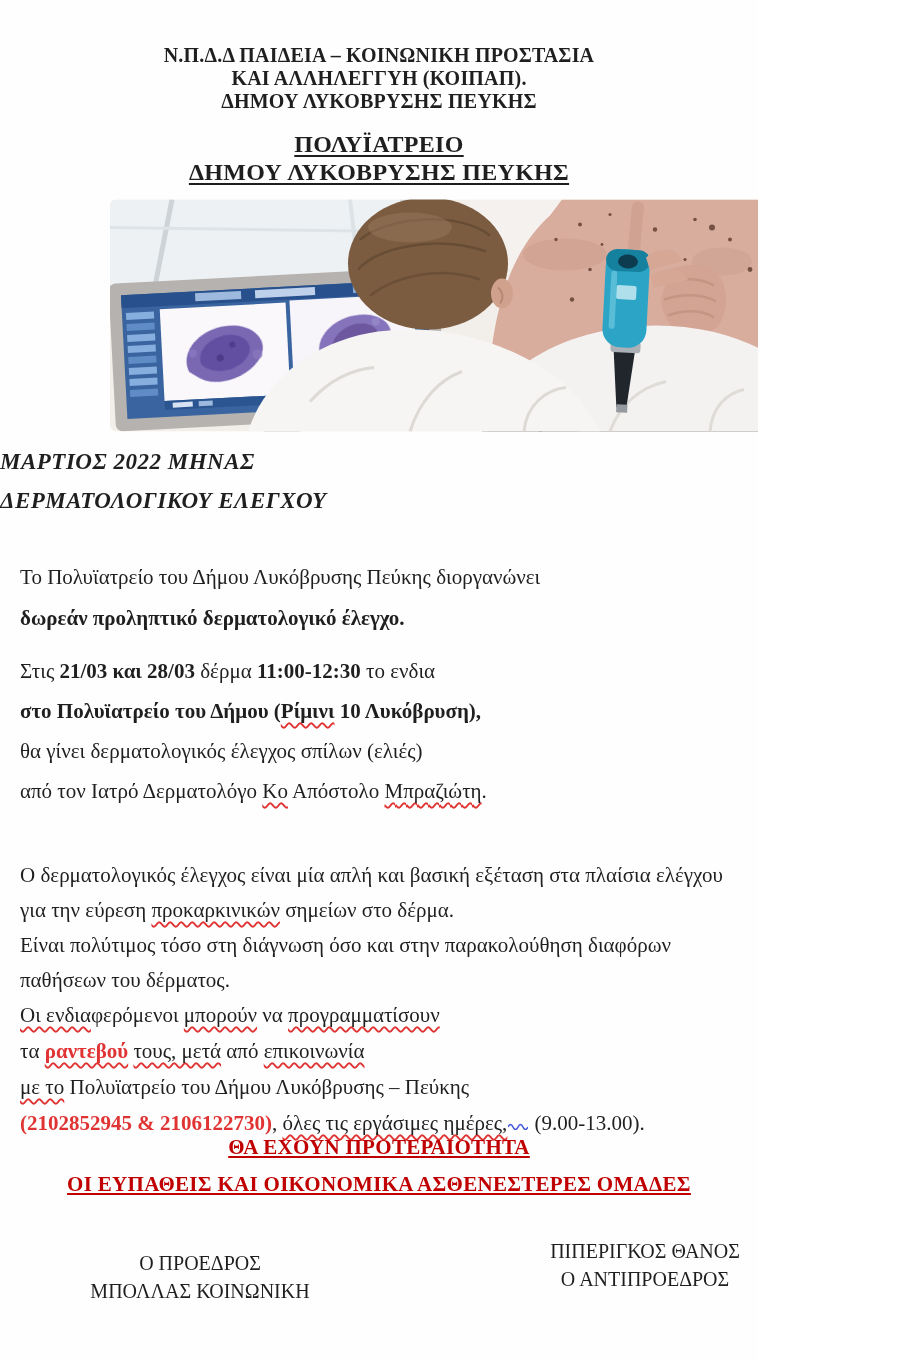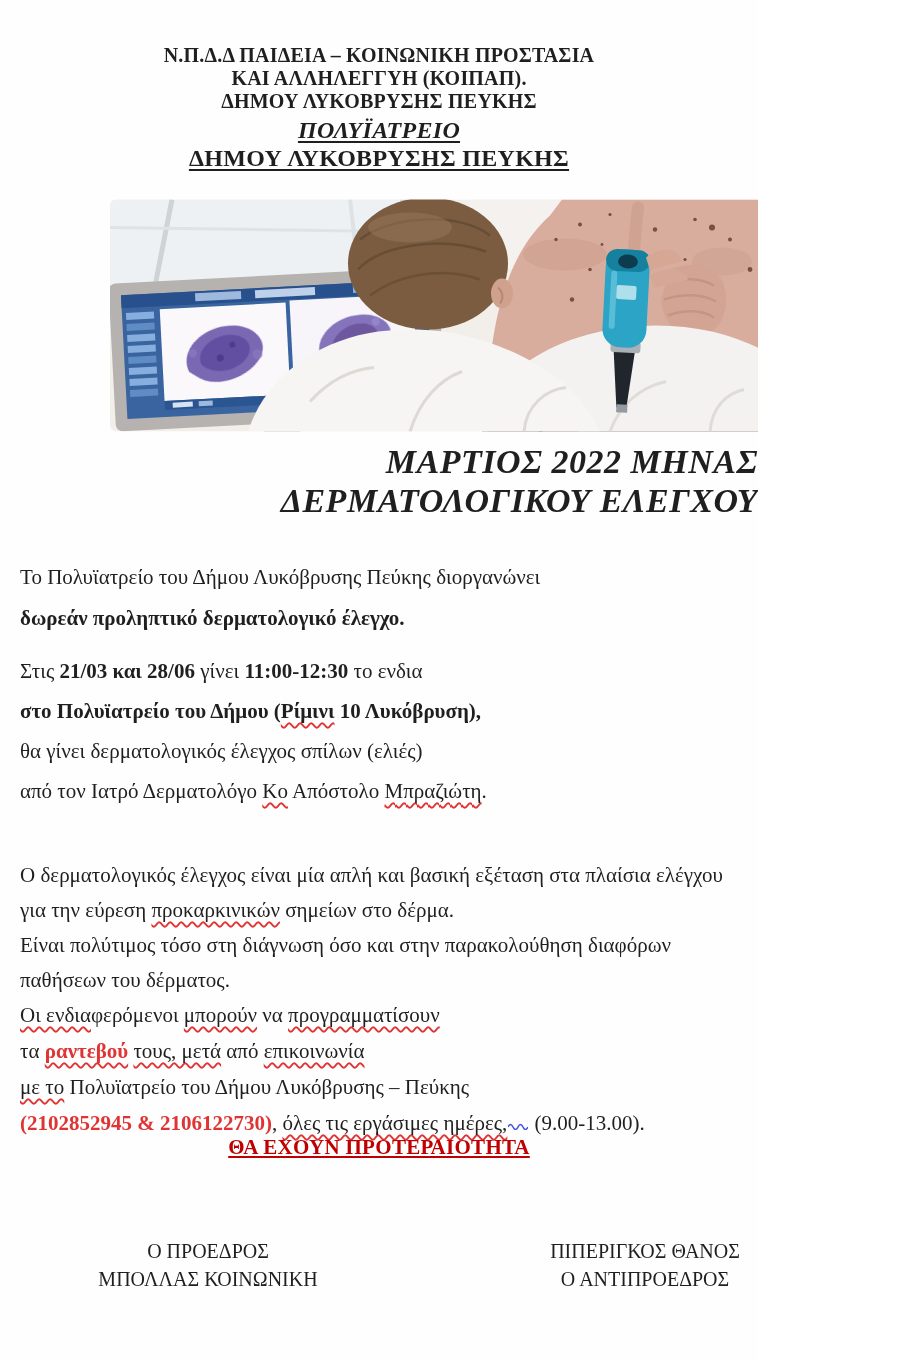"ΠΟΛΥΪΑΤΡΕΙΟ" .clinic-first { font-style: italic -> none; margin-top: 3px -> 17px }
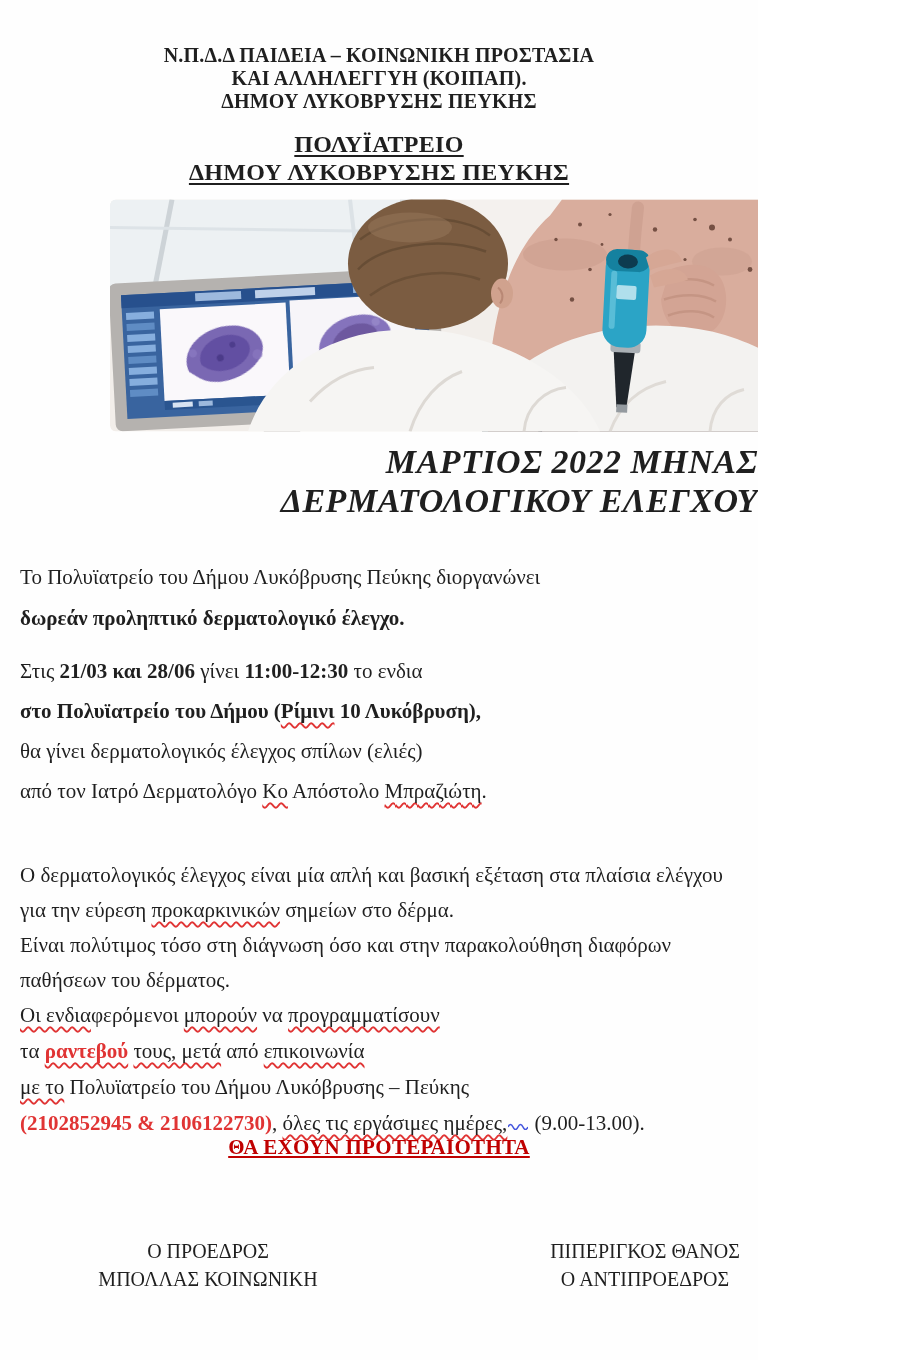"ΜΑΡΤΙΟΣ 2022 ΜΗΝΑΣ" .campaign-title { font-size: 34px -> 23px; text-align: right -> left }
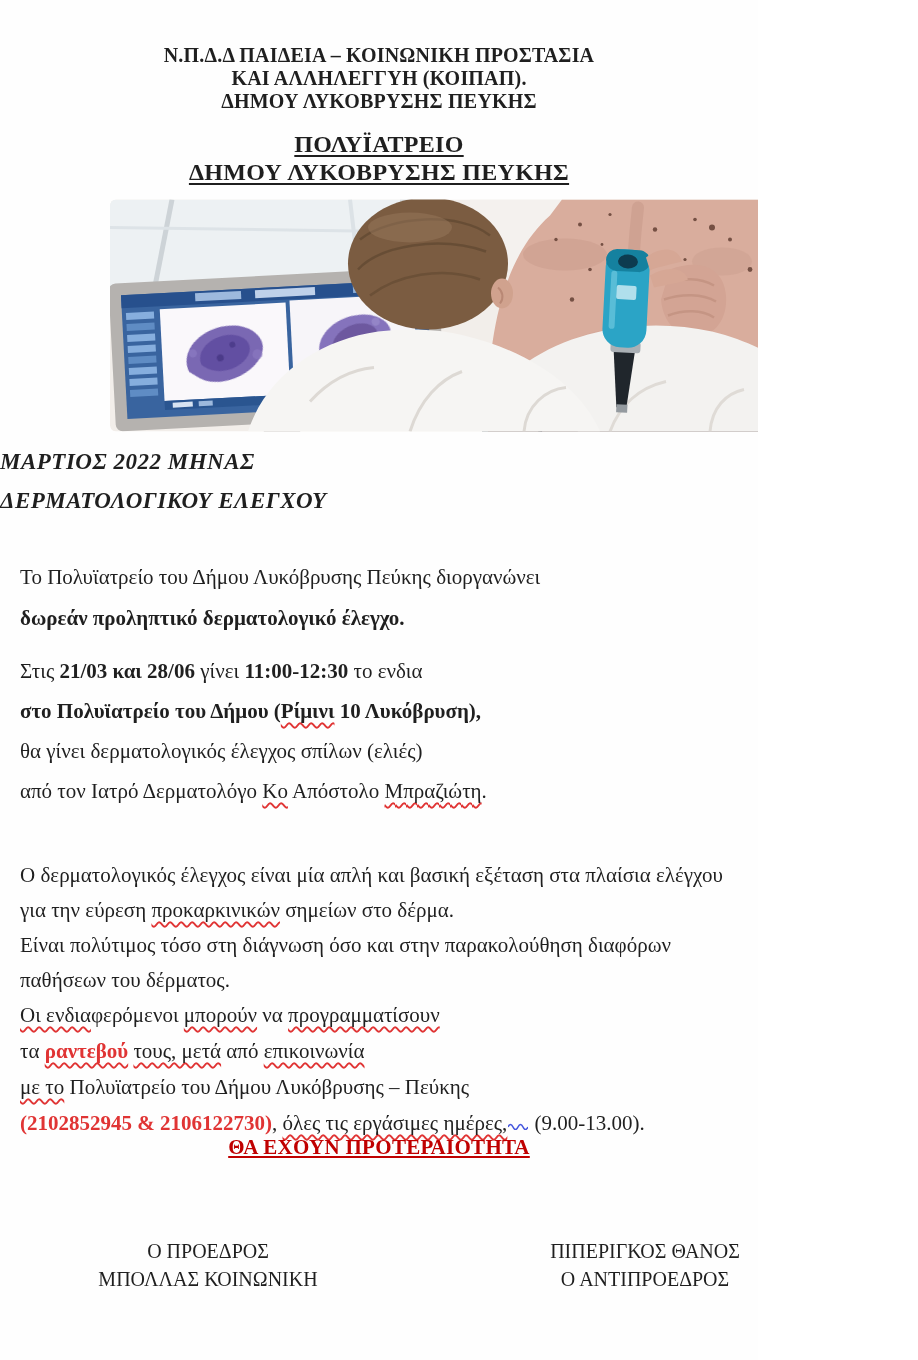"21/03 και 28/06" span.b { text: 28/06 -> 28/03 }
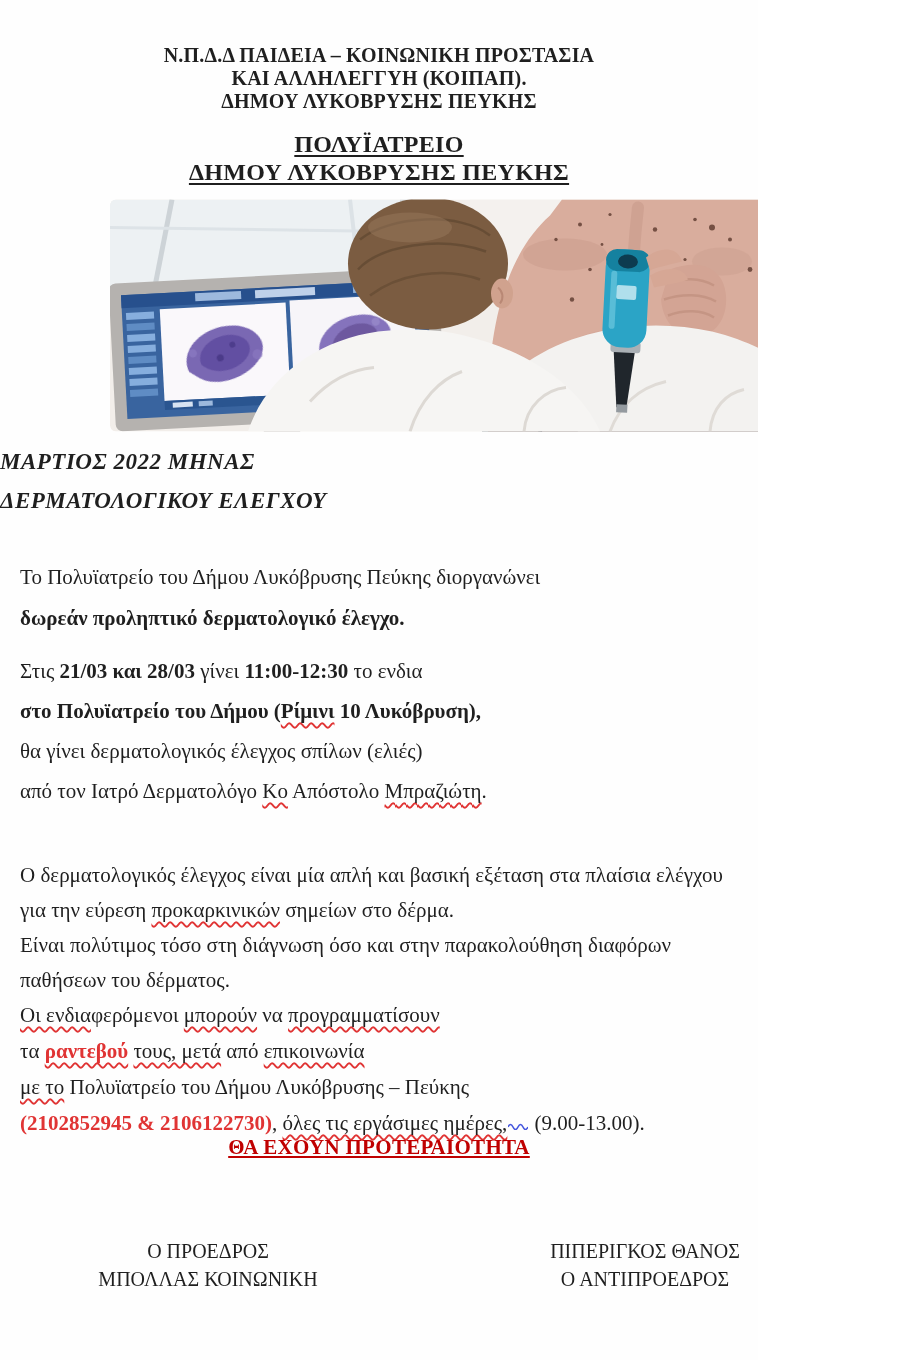"γίνει" span { text: γίνει -> δέρμα }
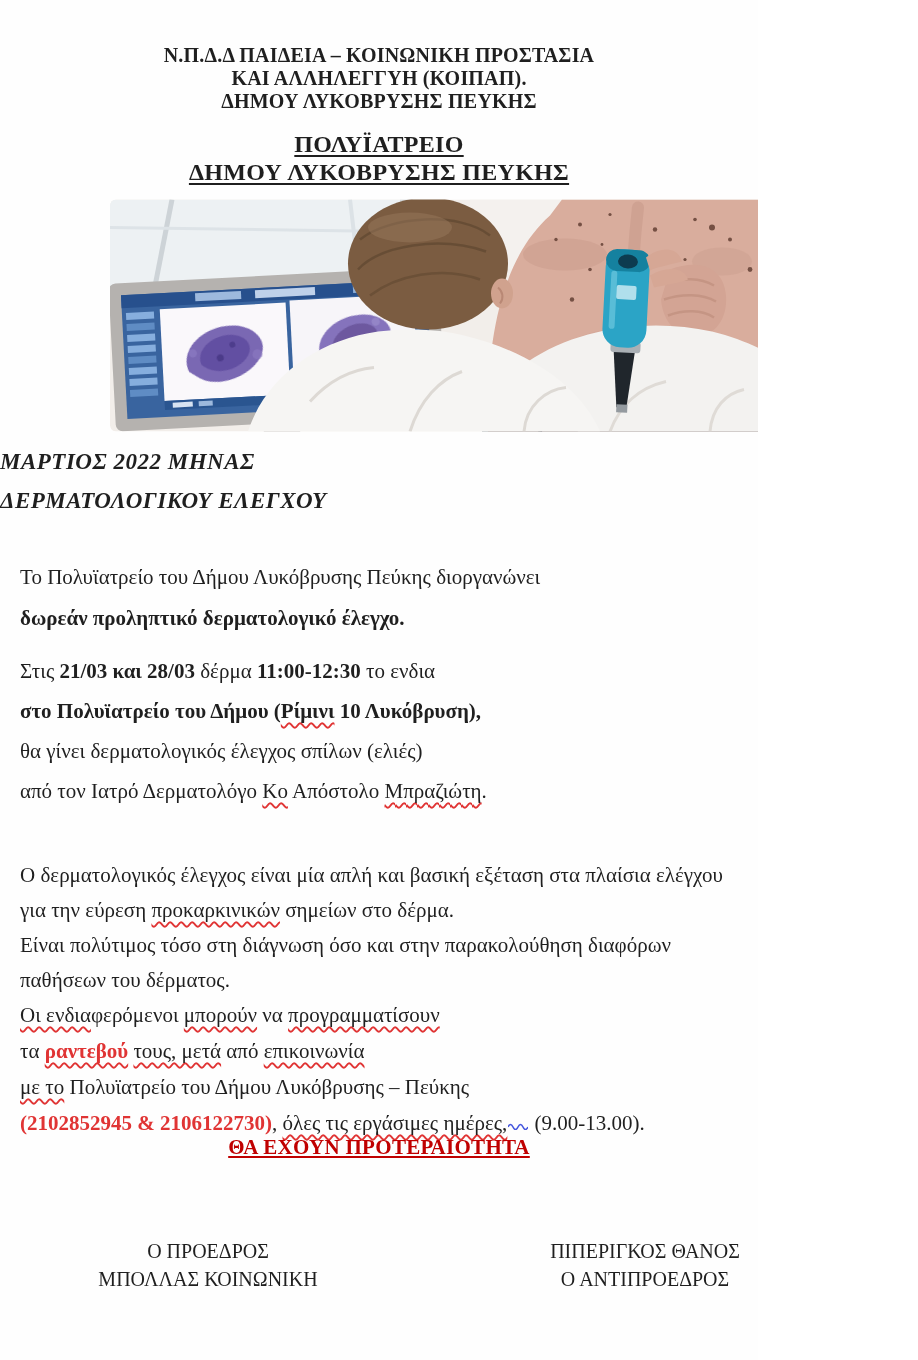"ΟΙ ΕΥΠΑΘΕΙΣ ΚΑΙ ΟΙΚΟΝΟΜΙΚΑ ΑΣΘΕΝΕΣΤΕΡΕΣ" div { html: none -> <div>ΟΙ ΕΥΠΑΘΕΙΣ ΚΑΙ ΟΙΚΟΝΟΜΙΚΑ ΑΣΘΕΝΕΣΤΕΡΕΣ ΟΜΑΔΕΣ</div> }
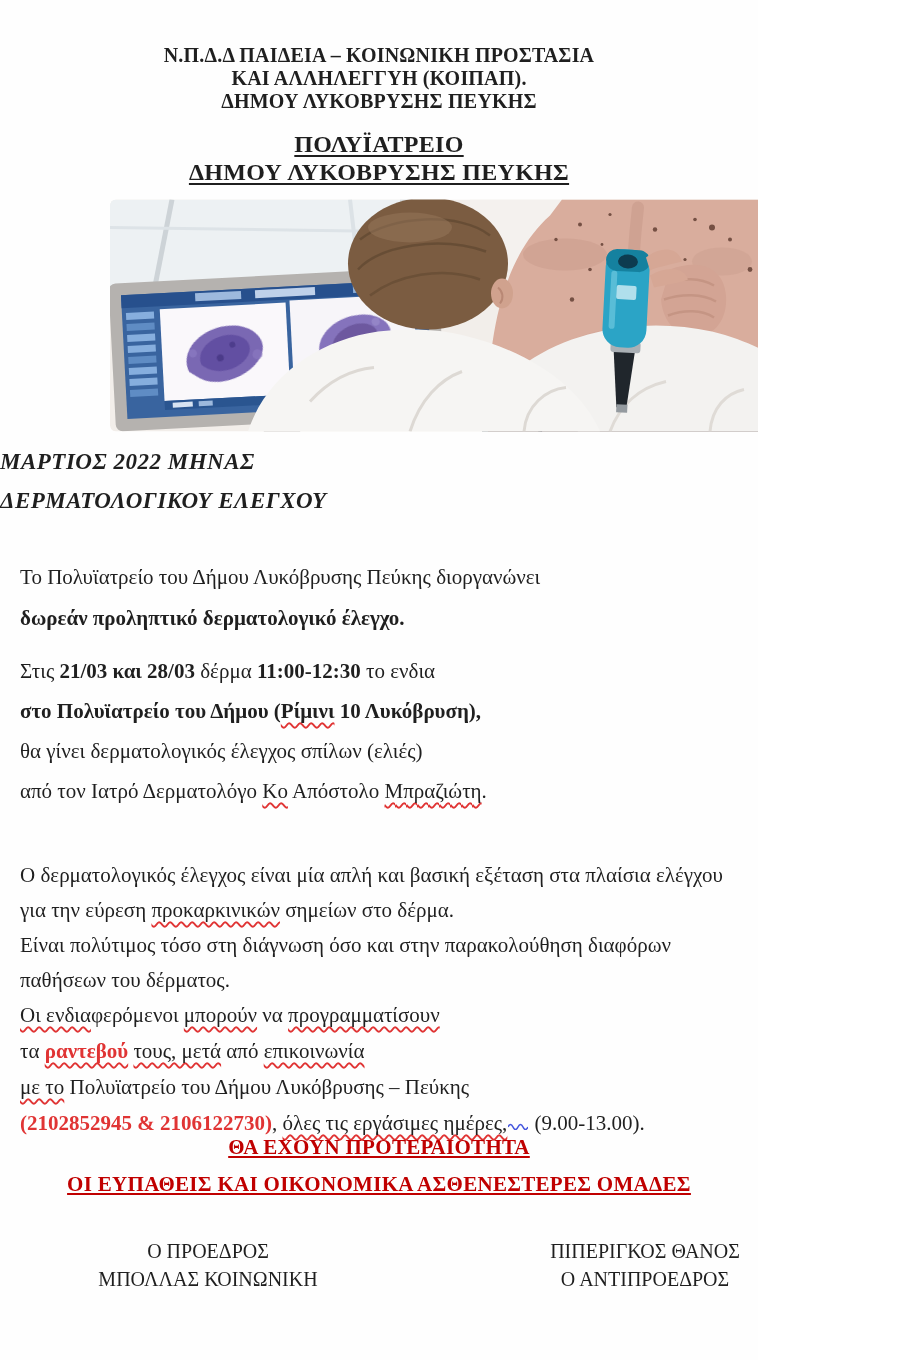"Ο ΠΡΟΕΔΡΟΣ" .sig-left { left: 38px -> 30px; margin-top: none -> 12px }
